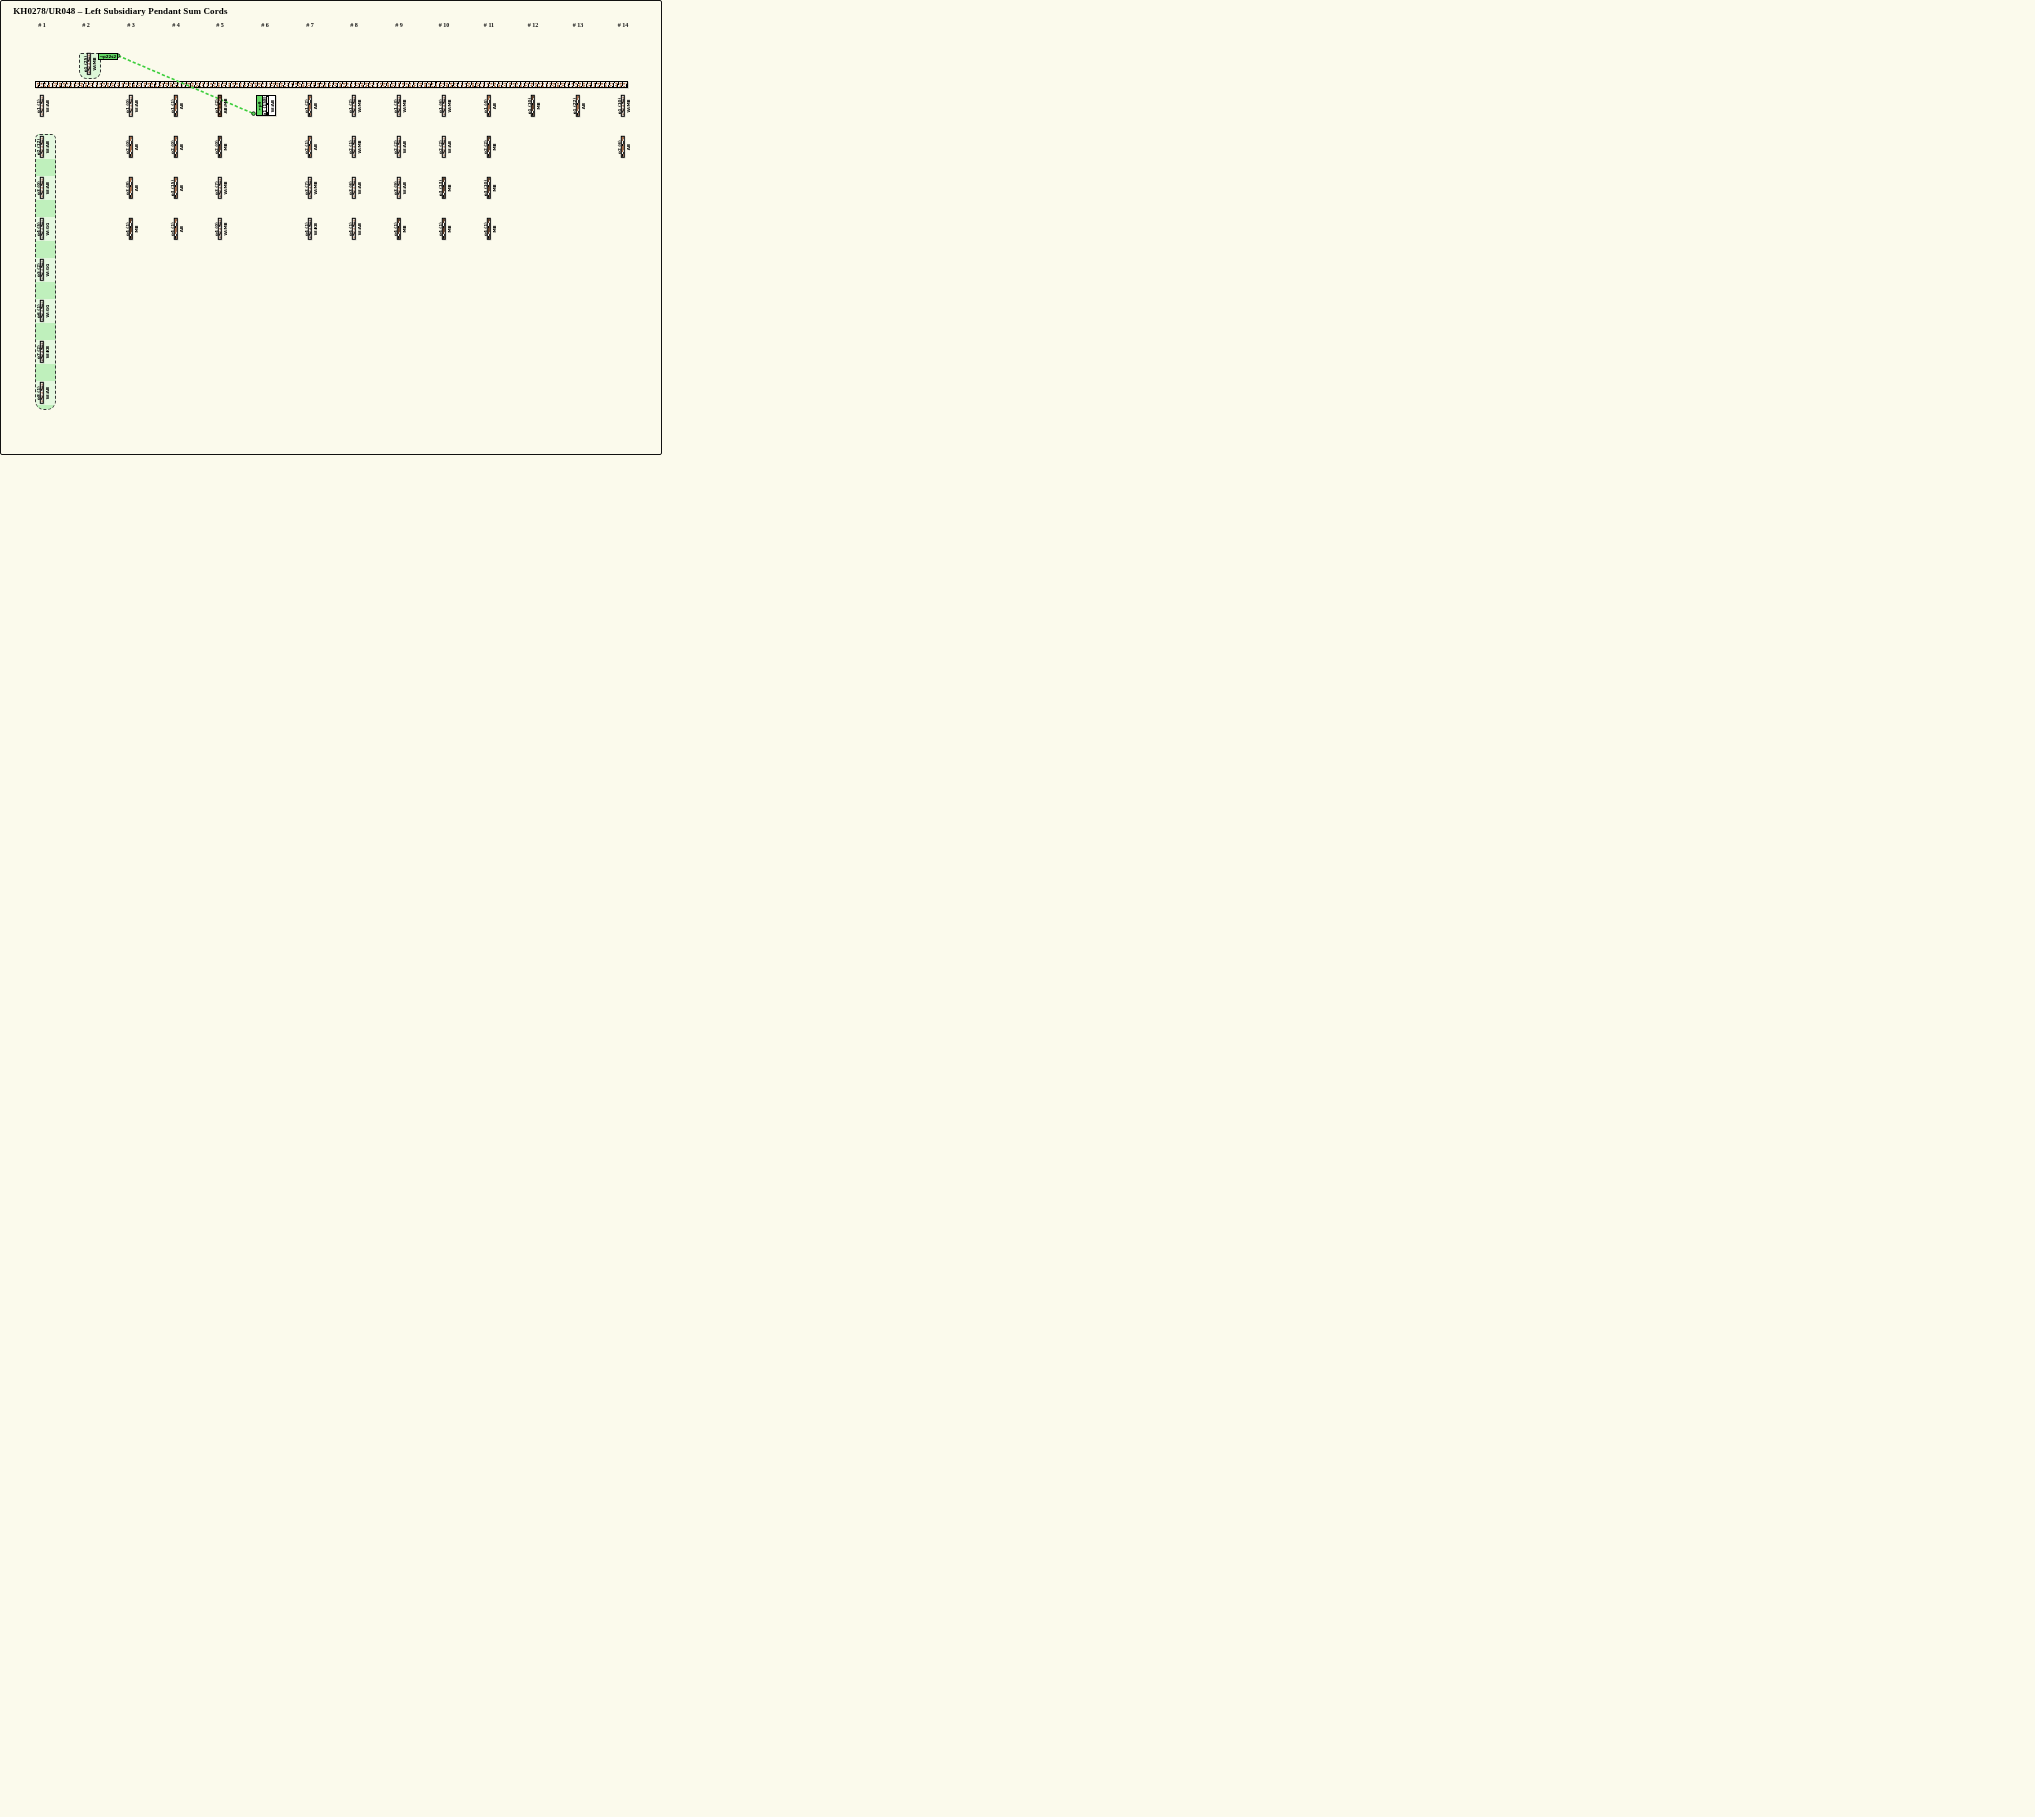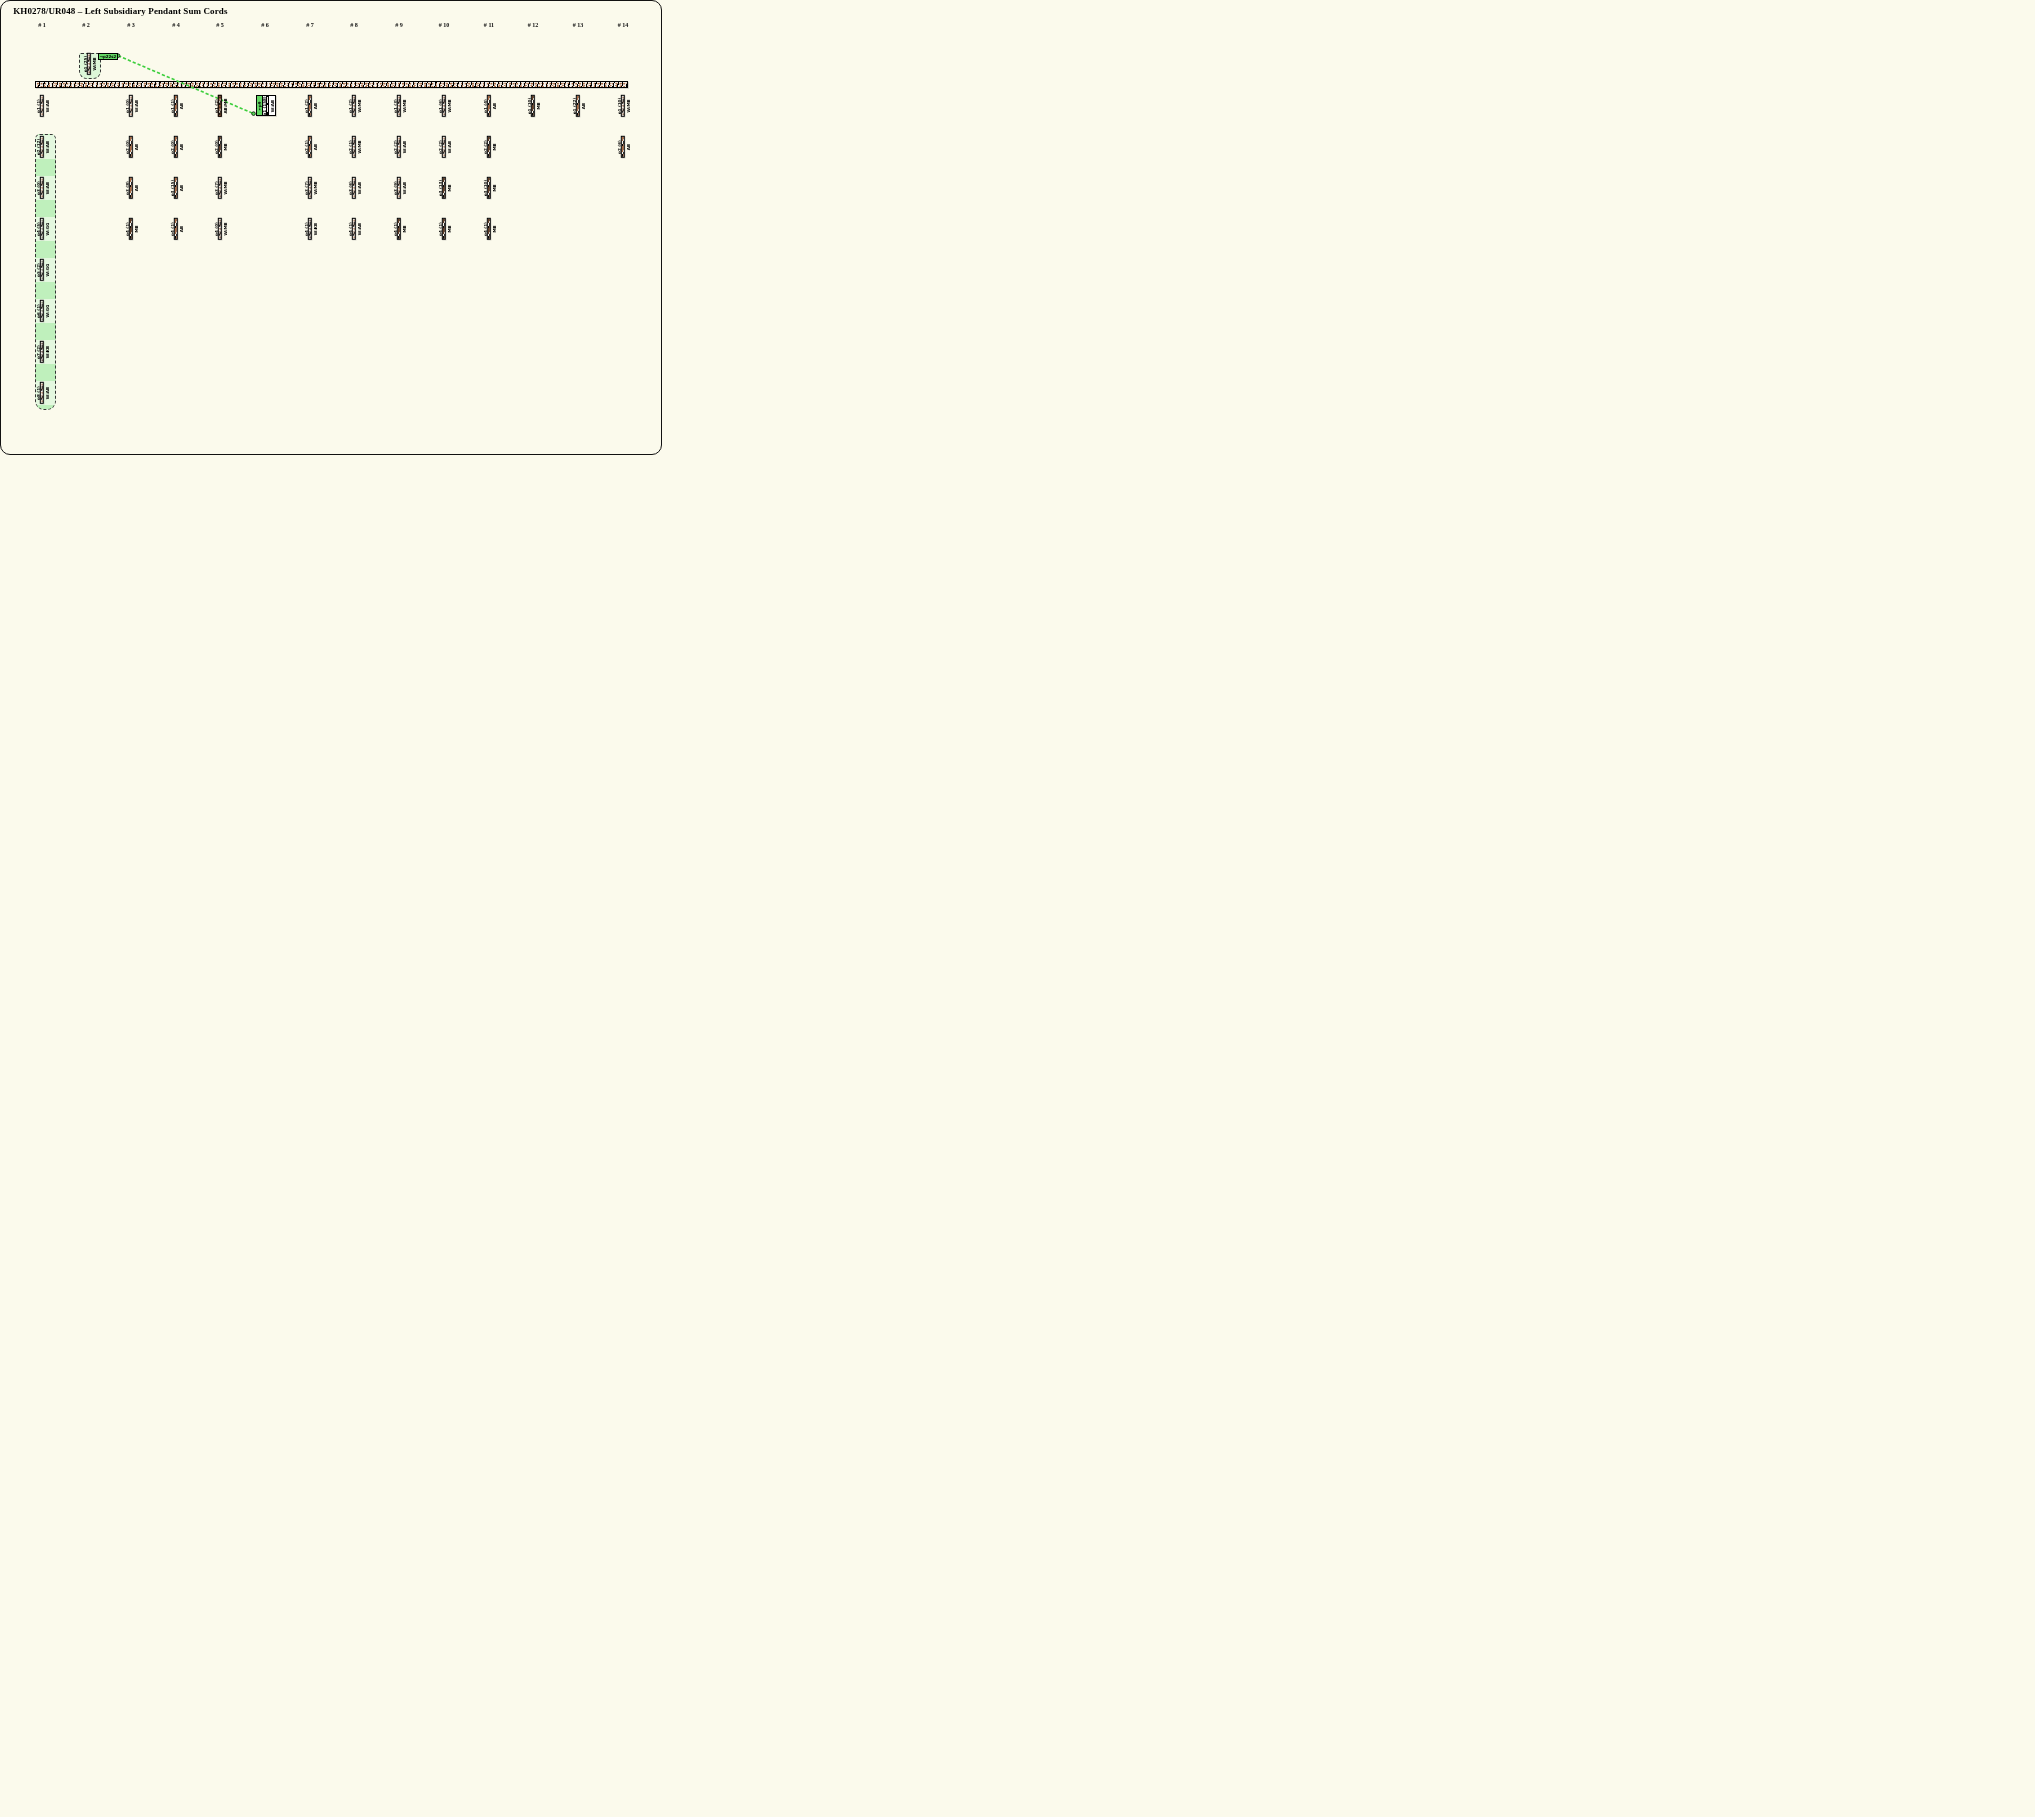"KH0278/UR048 – Left Subsidiary Pendant" #page { border-radius: 10px -> 2px }
